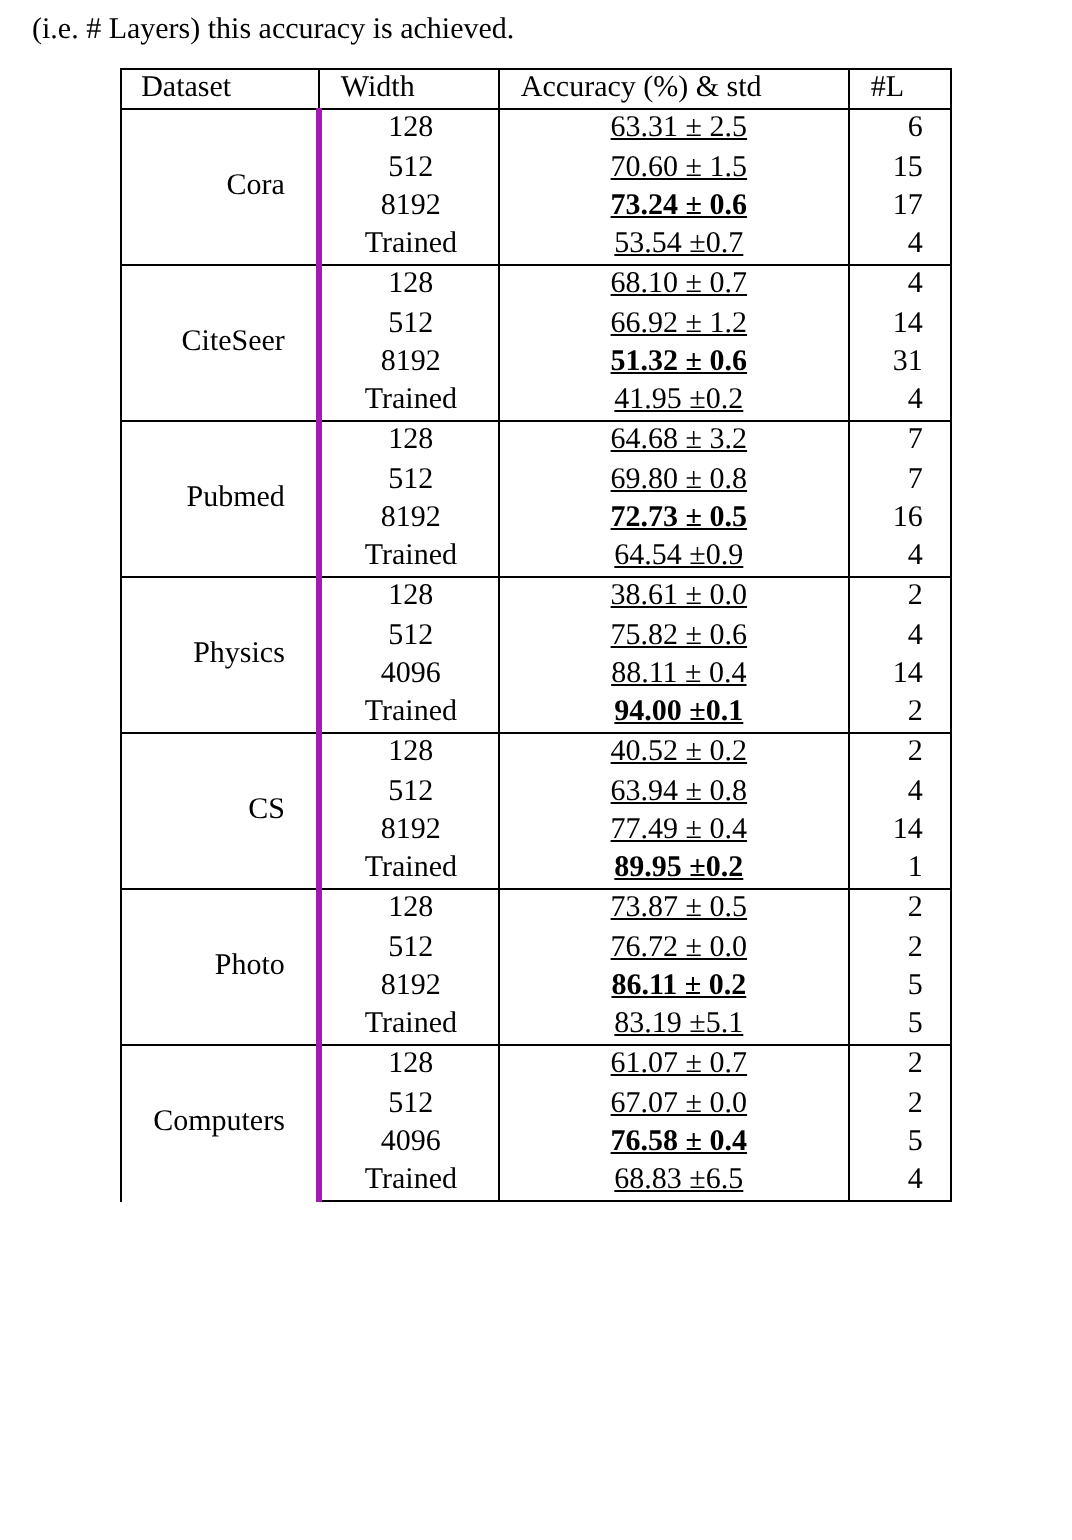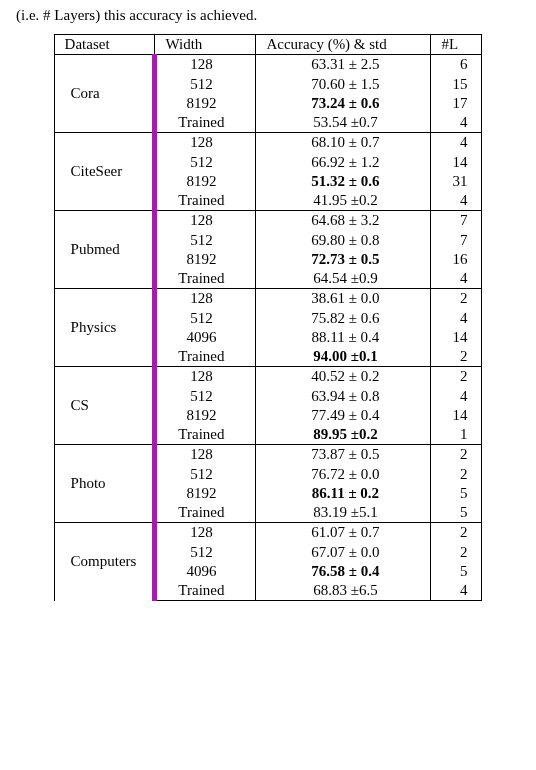"128" td.c-w { padding-right: 24px -> 14px }
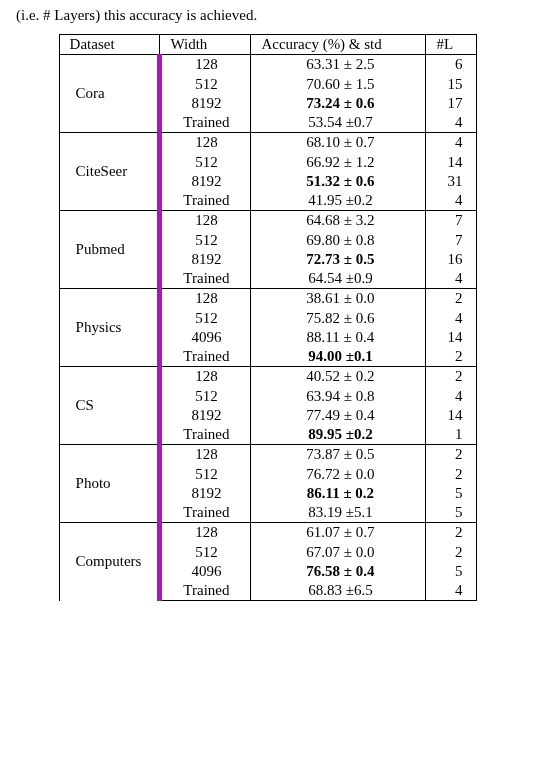"63.31 ± 2.5" td.c-acc { text-decoration: none -> underline }
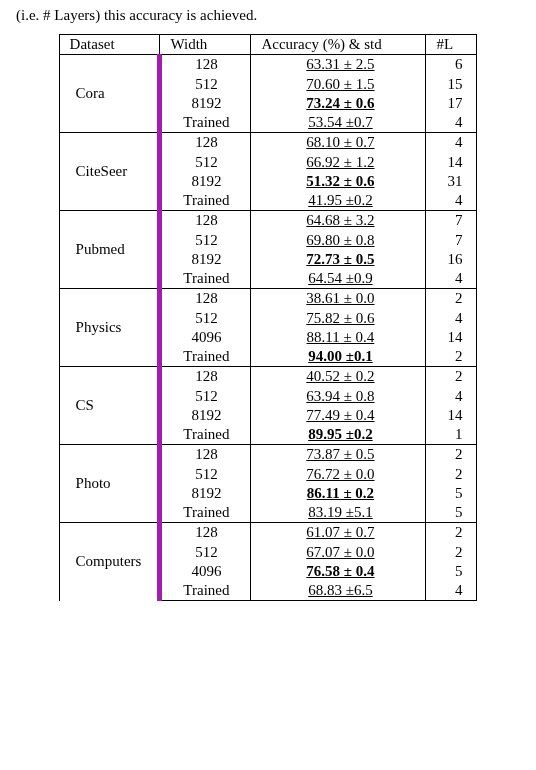"Cora" td.c-ds { border-right: 5px solid #a21caf -> 3px solid #a21caf; text-align: left -> right }
